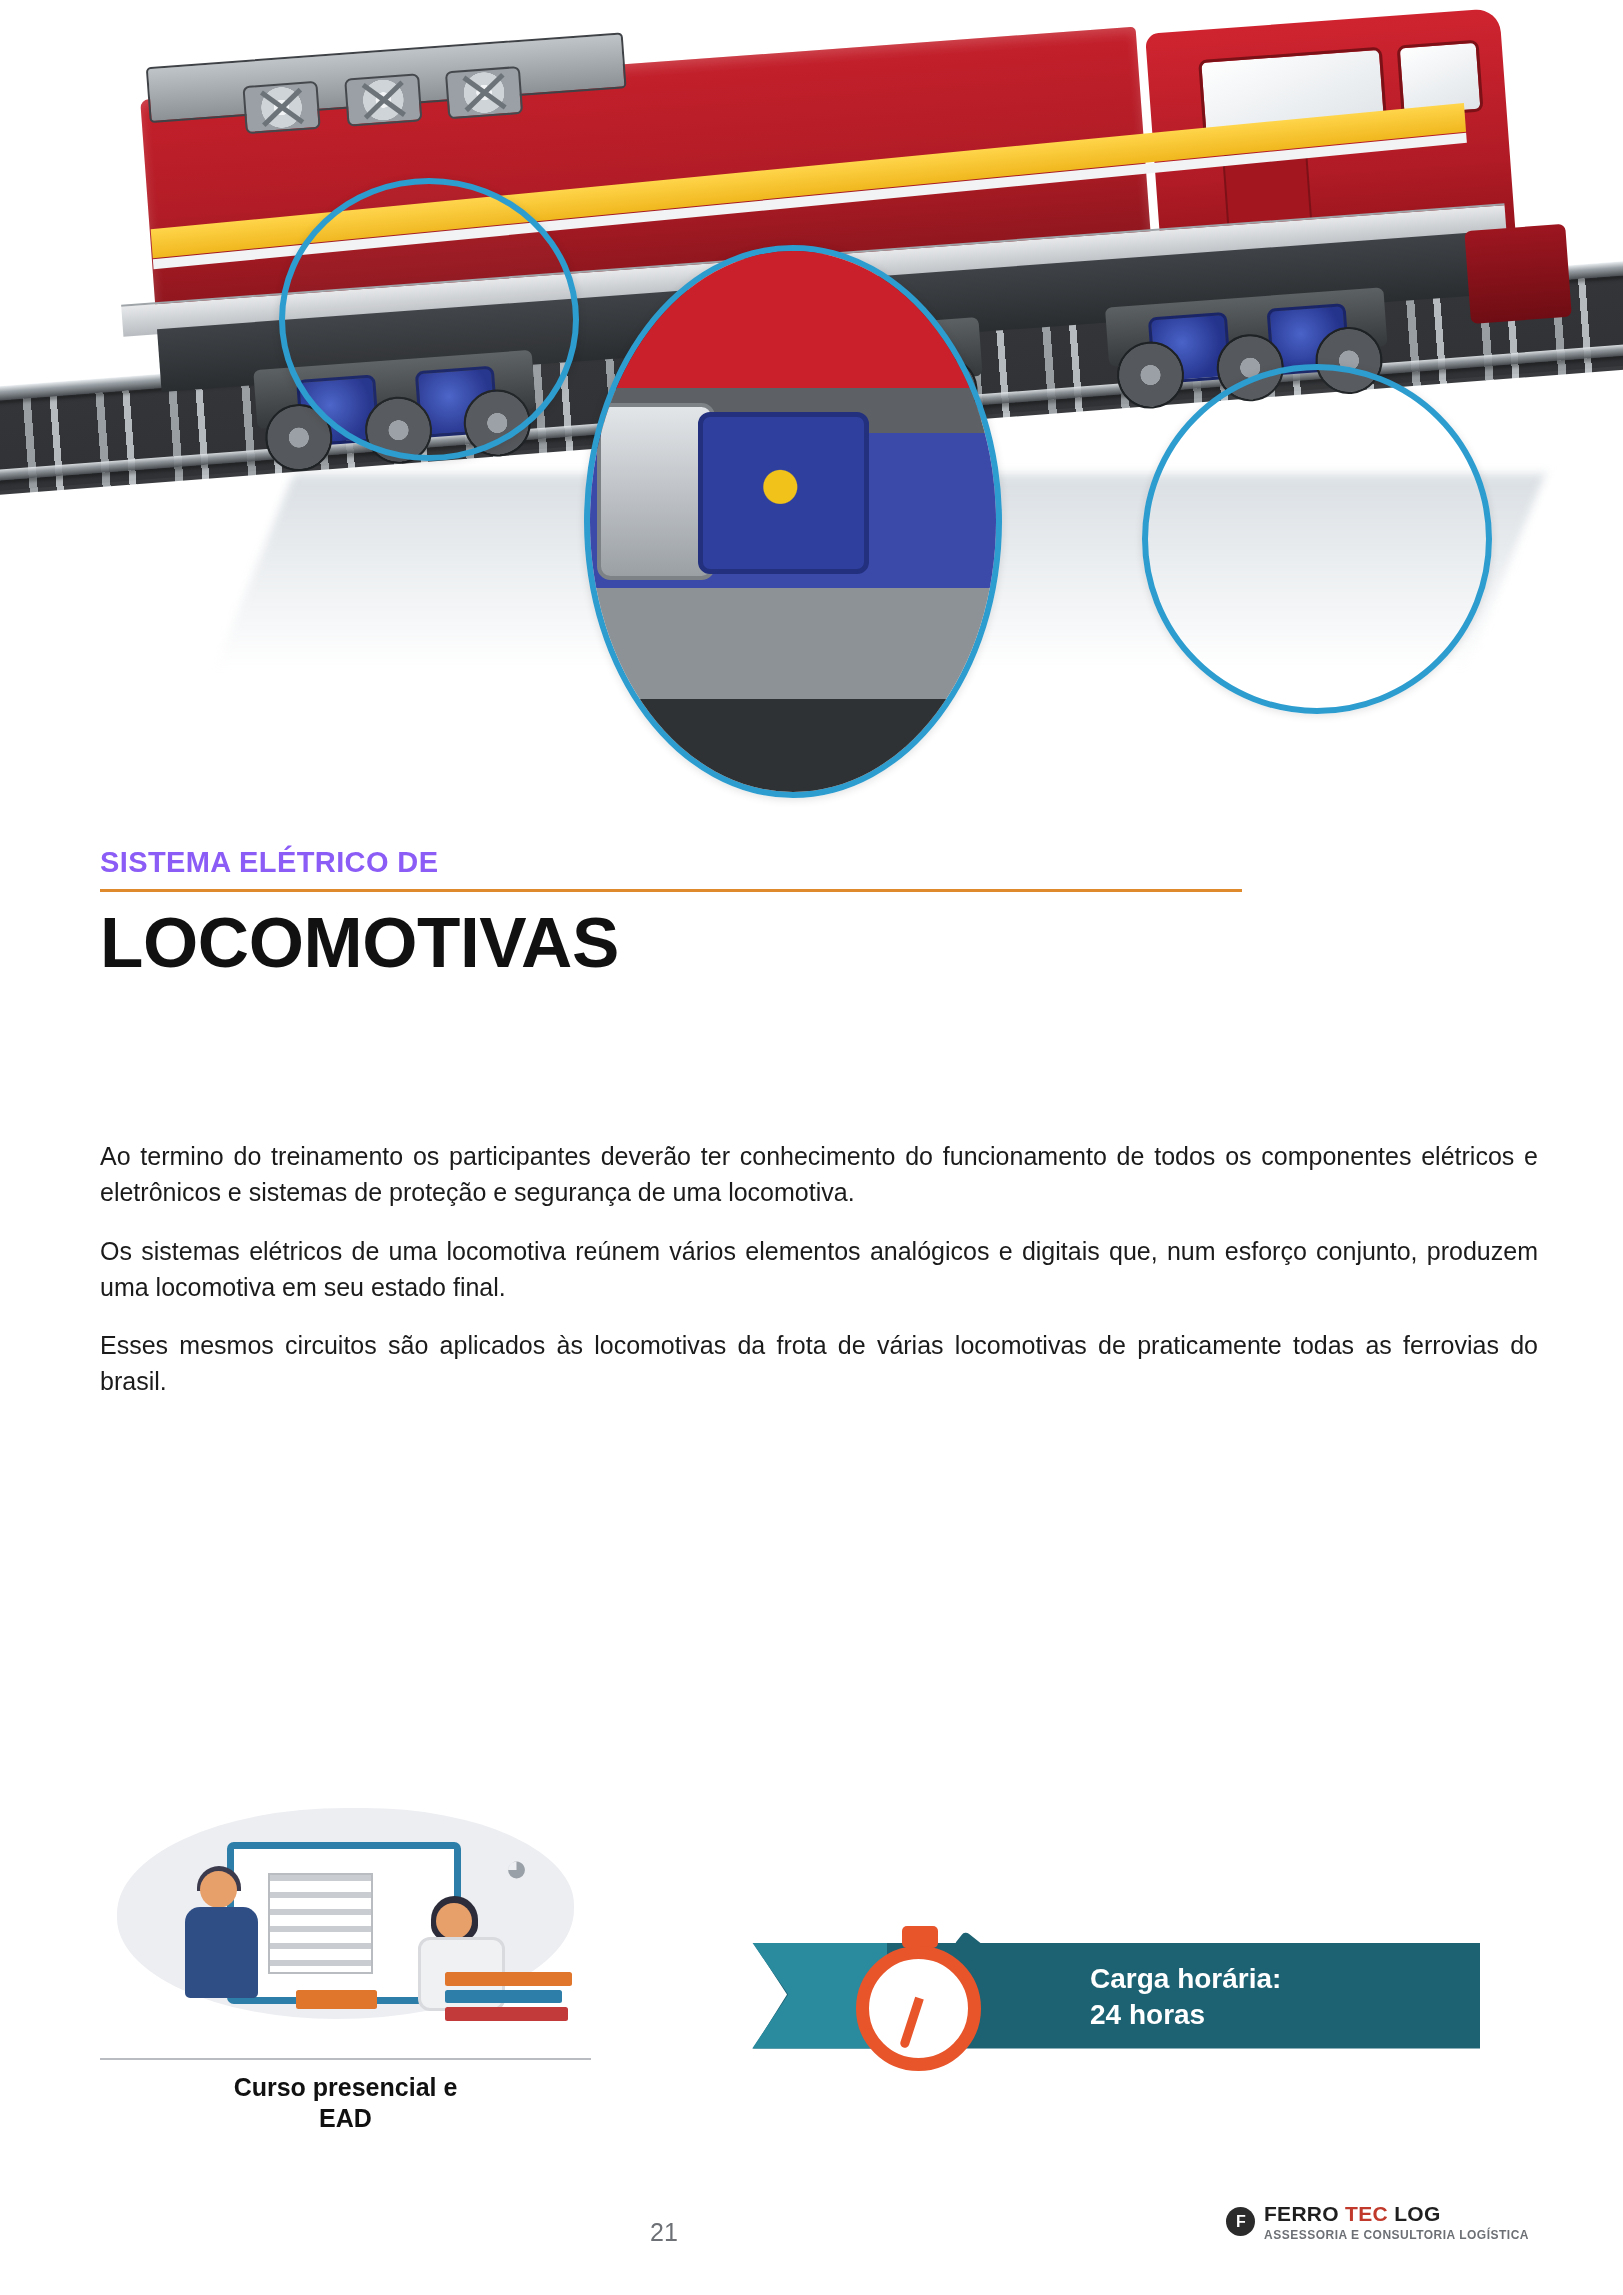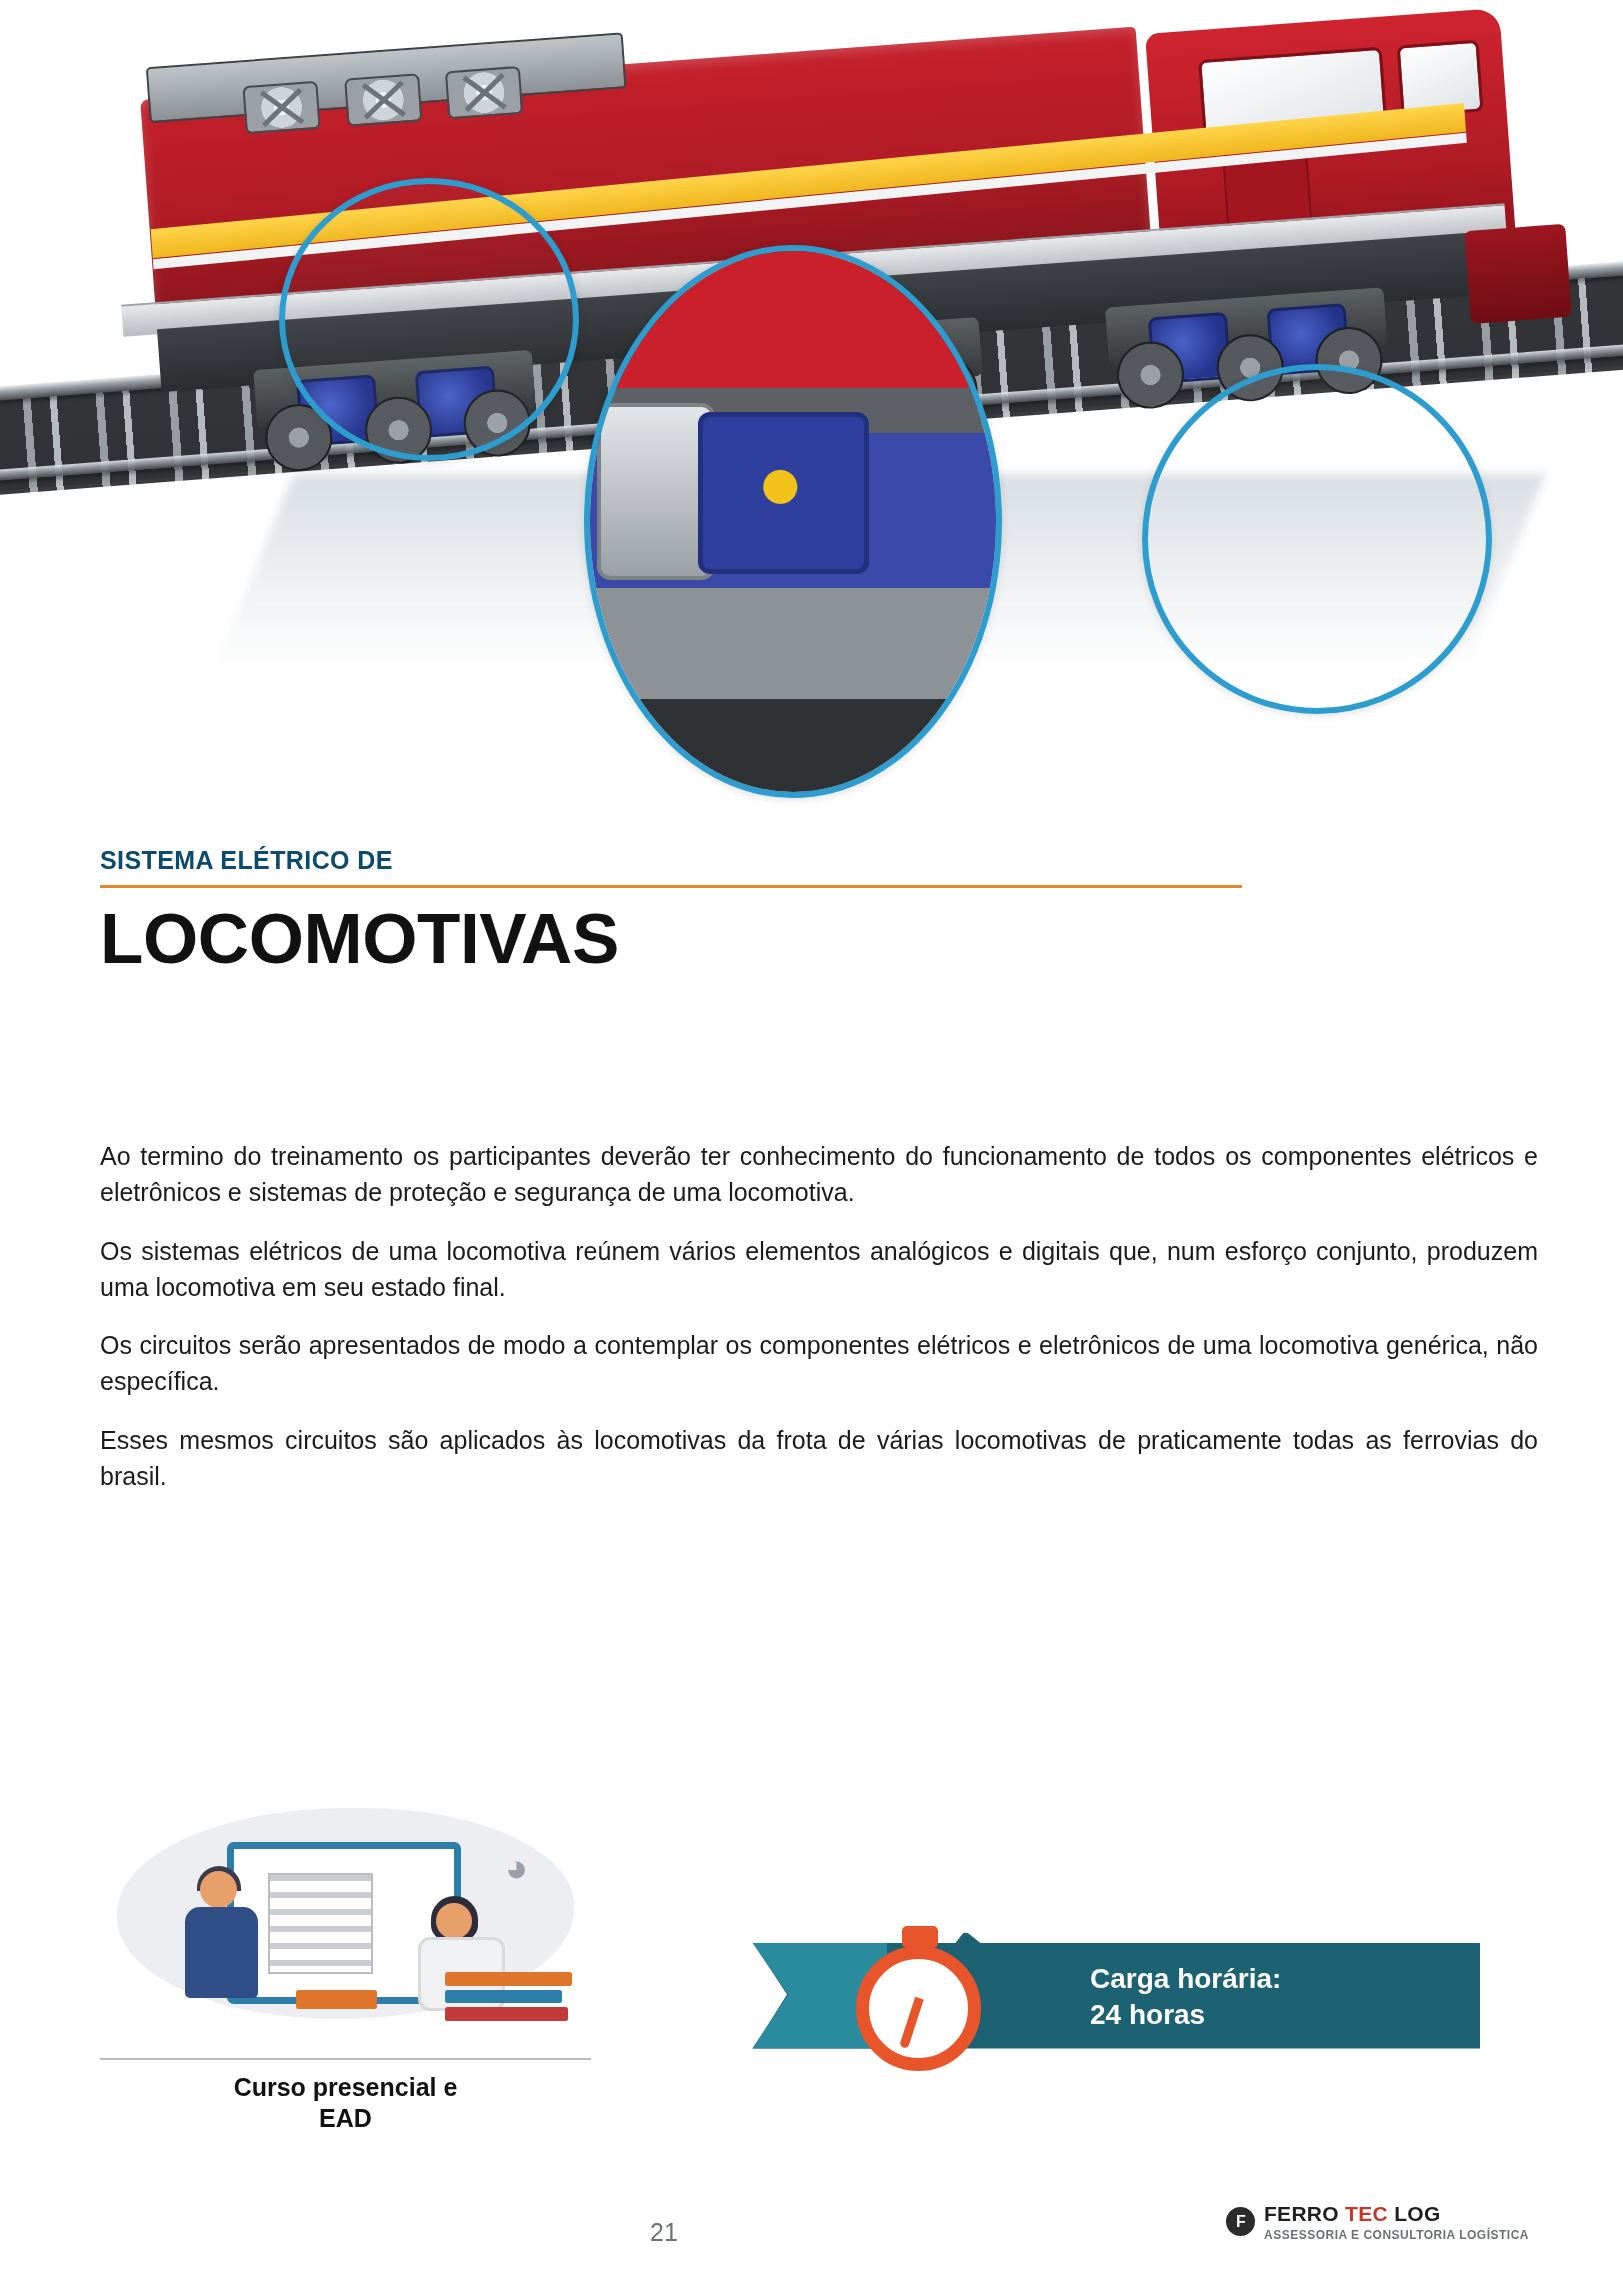"SISTEMA ELÉTRICO DE" .kicker { color: #0c4a6e -> #8b5cf6; font-size: 25px -> 29px }
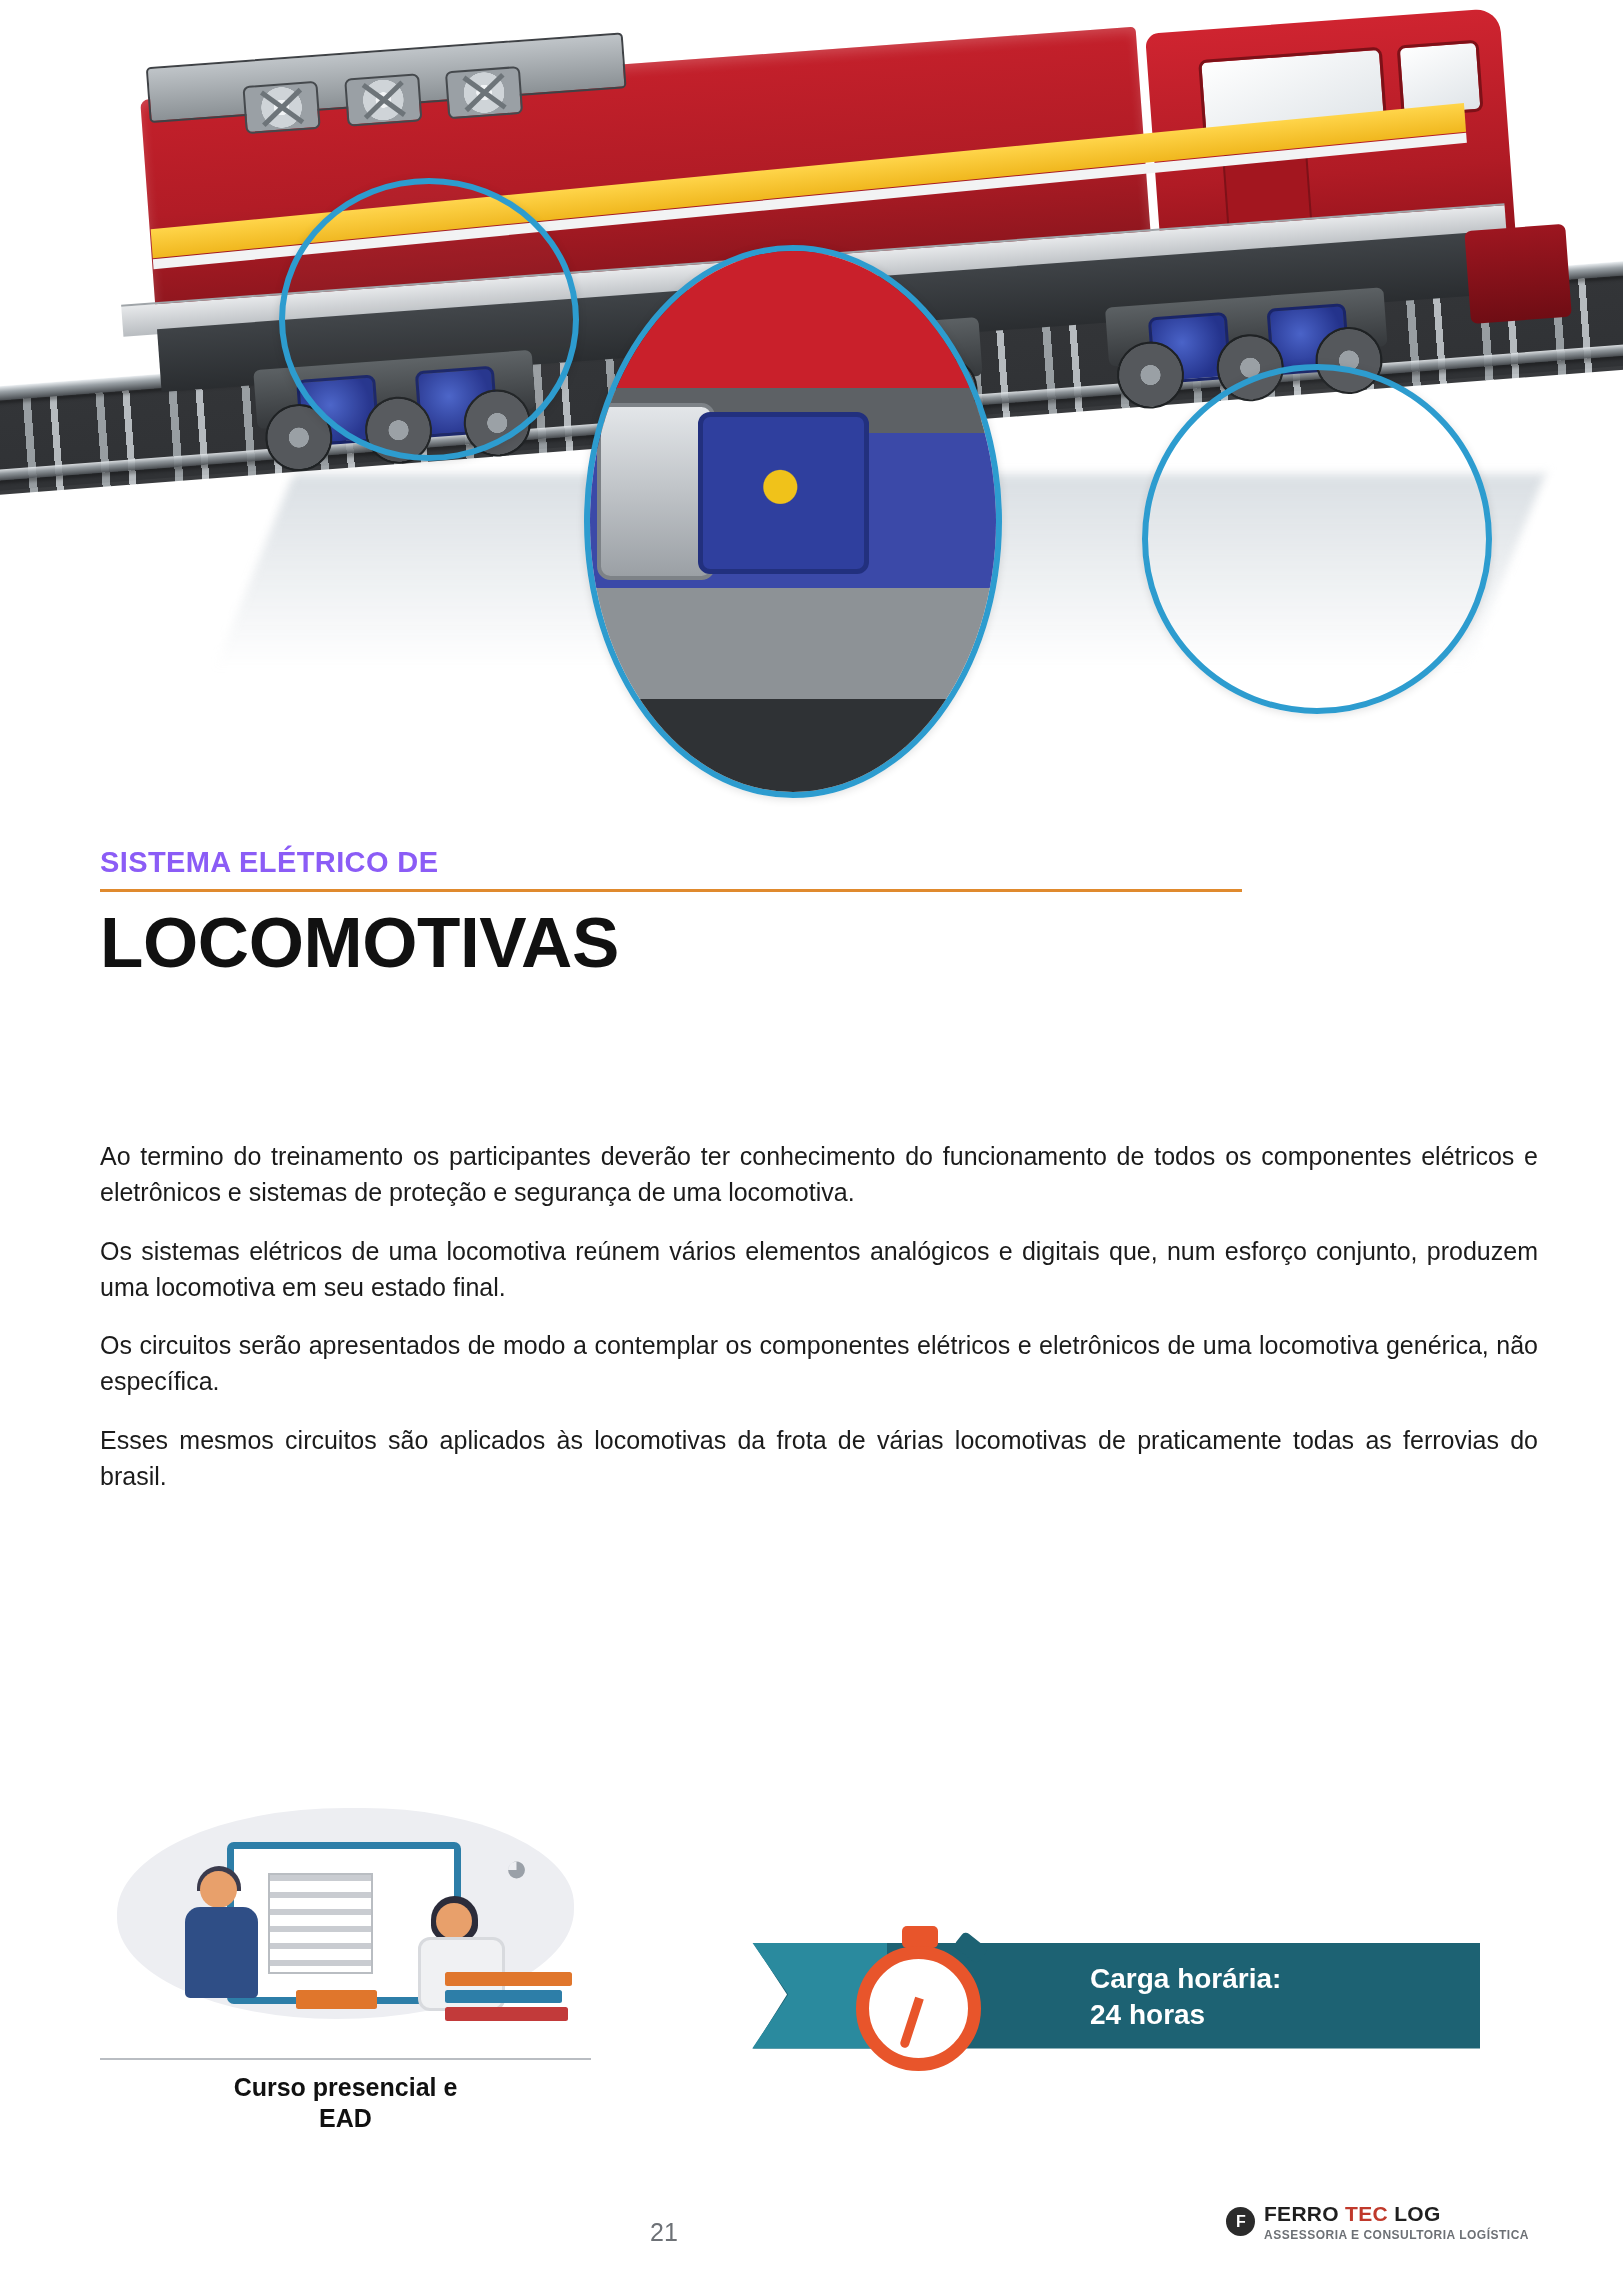"Os circuitos serão apresentados de" p { html: <p>Os circuitos serão apresentados de modo a contemplar os componentes elétricos e eletrônicos de uma locomotiva genérica, não específica.</p> -> none }
